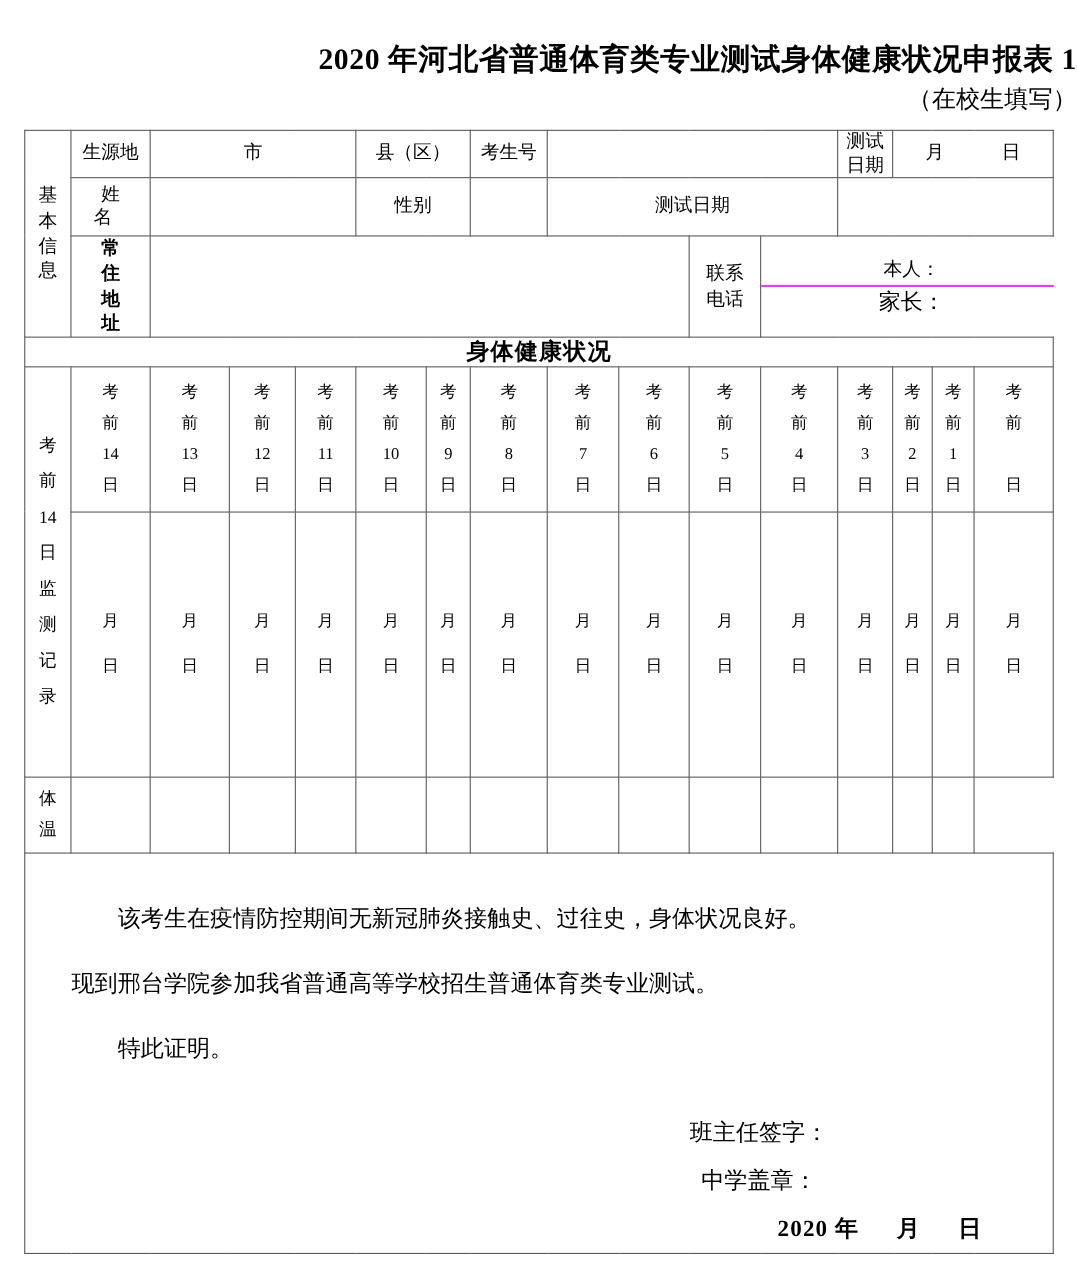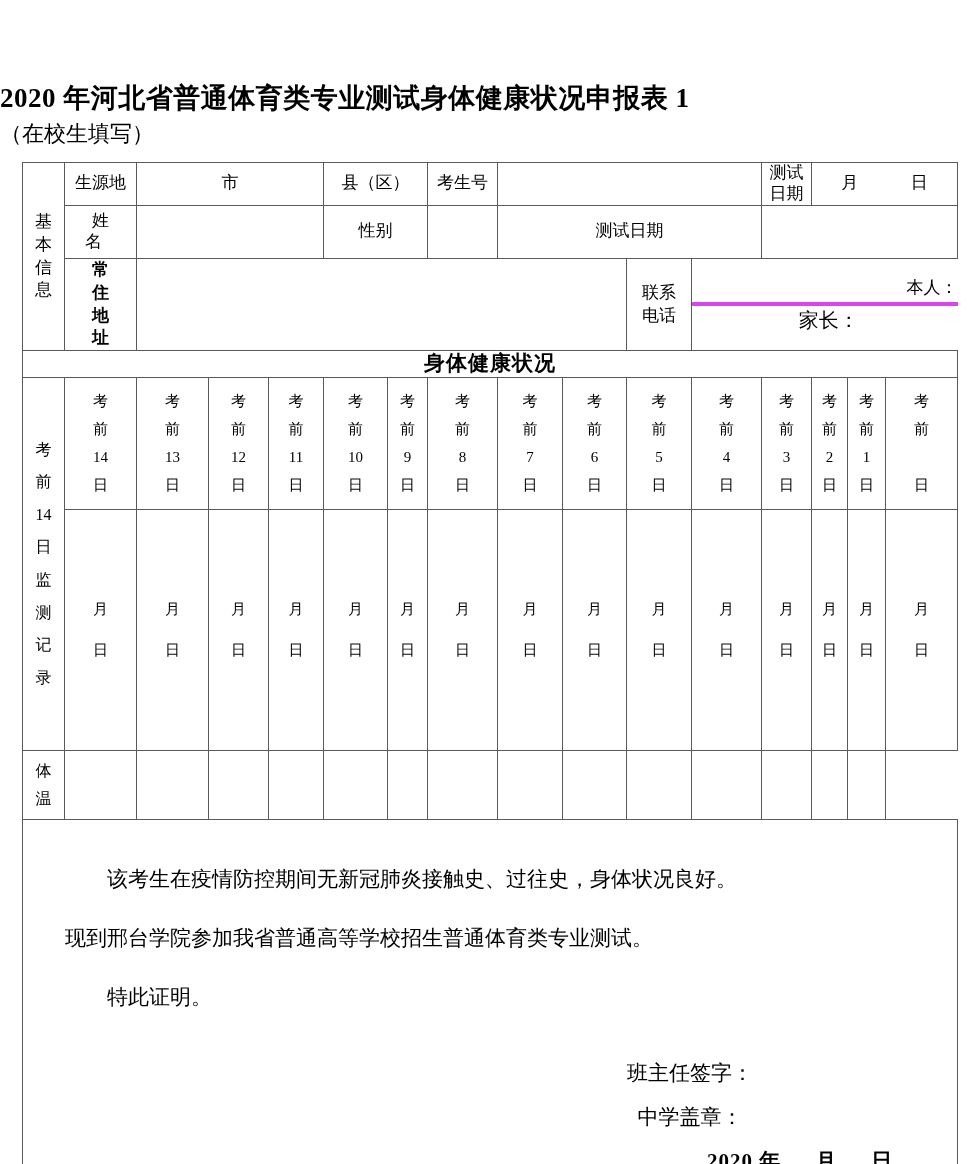"2020 年河北省普通体育类专业测试身体健康状况申报表 1" .title-block { margin-top: 44px -> none; text-align: left -> right }
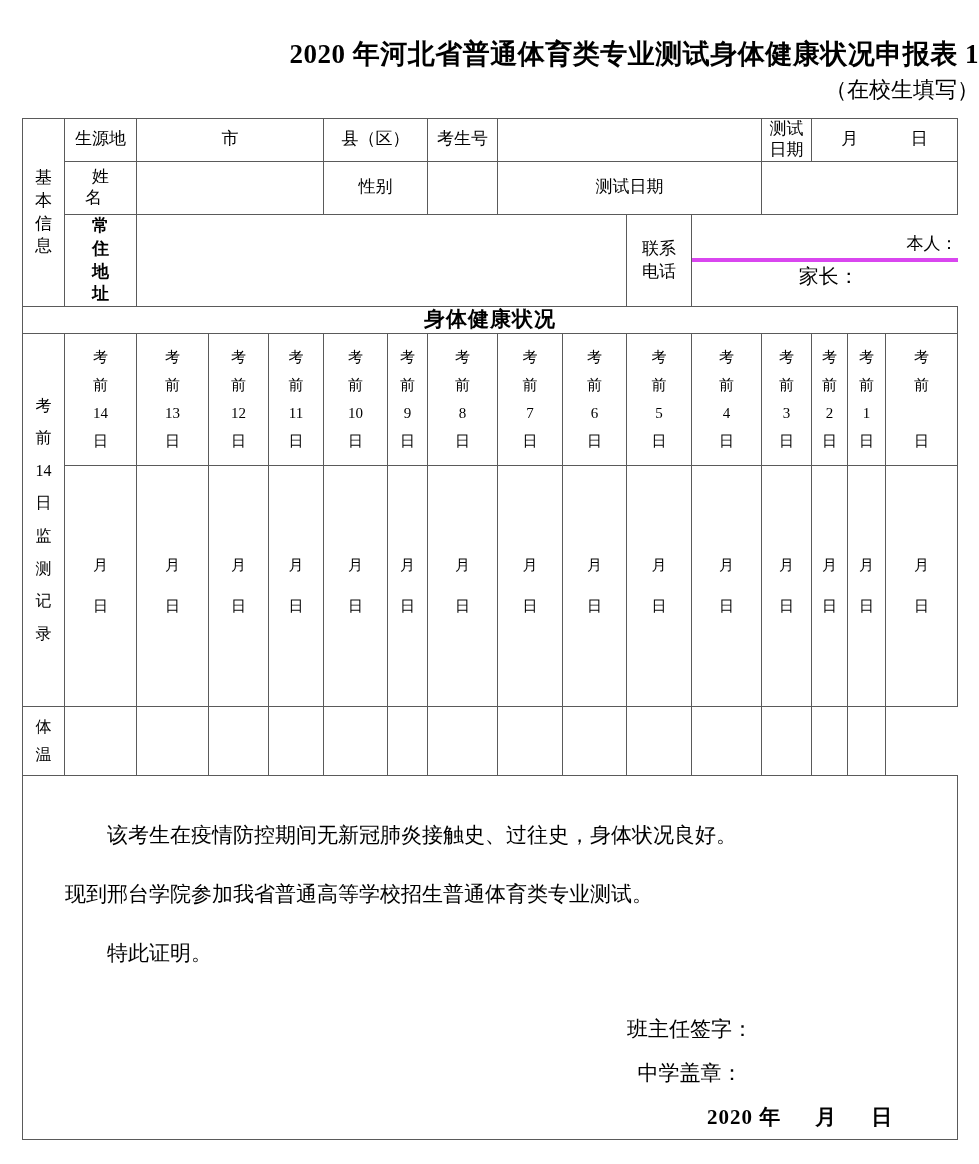"本人：" div { border-bottom: 4px solid #d946ef -> 2px solid #d946ef; text-align: right -> center }
